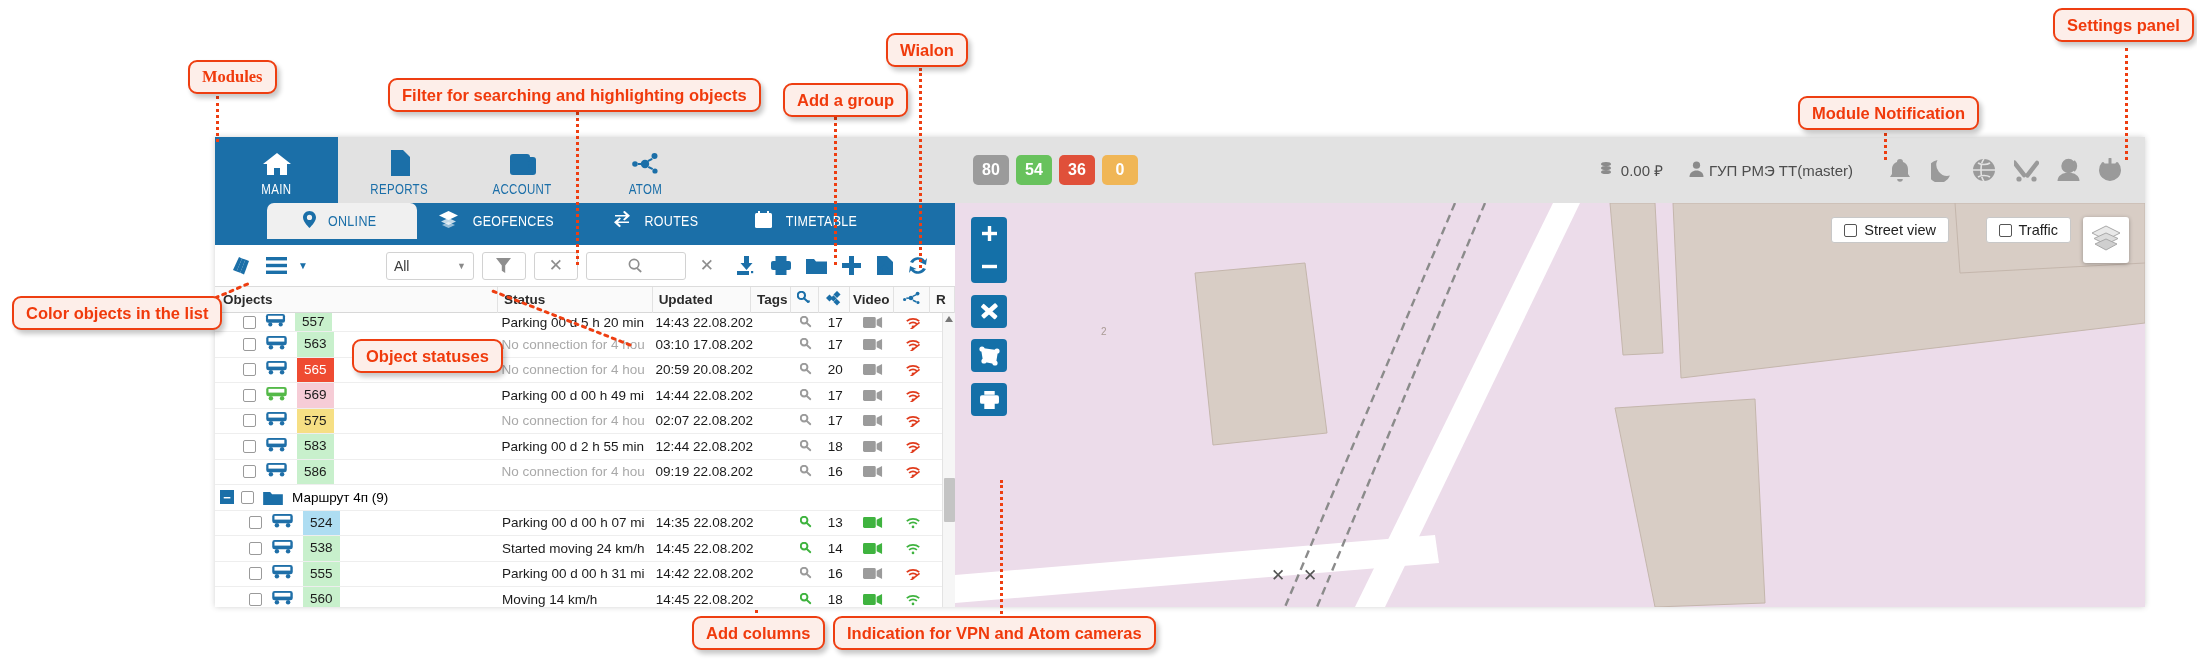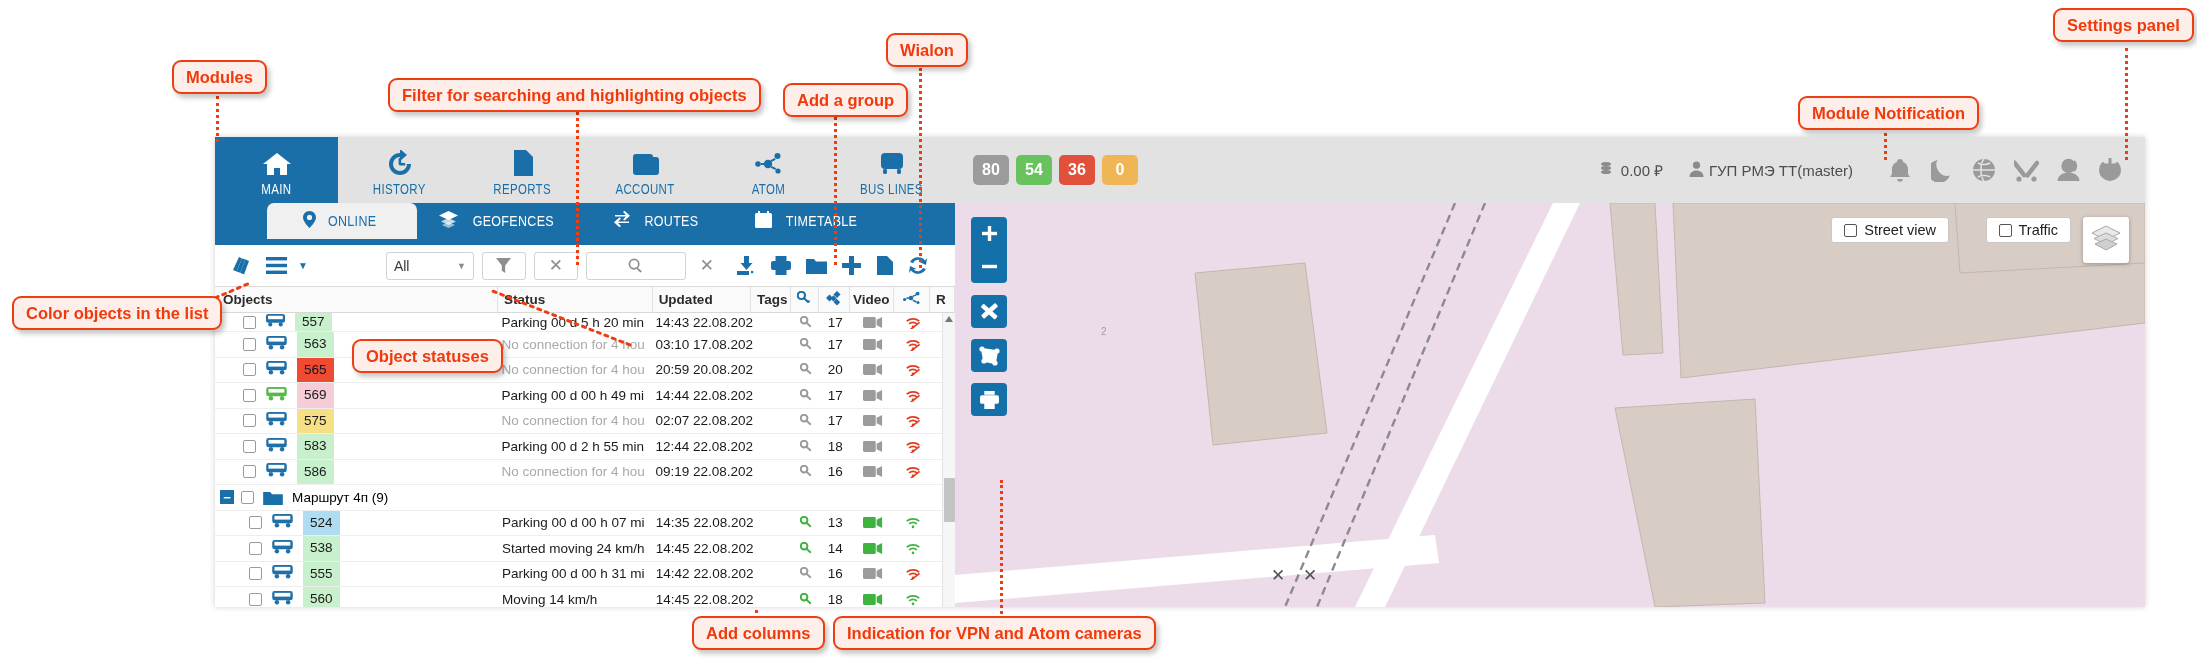"Modules" div.callout { font-family: none -> Liberation Serif, serif; left: 172px -> 188px }
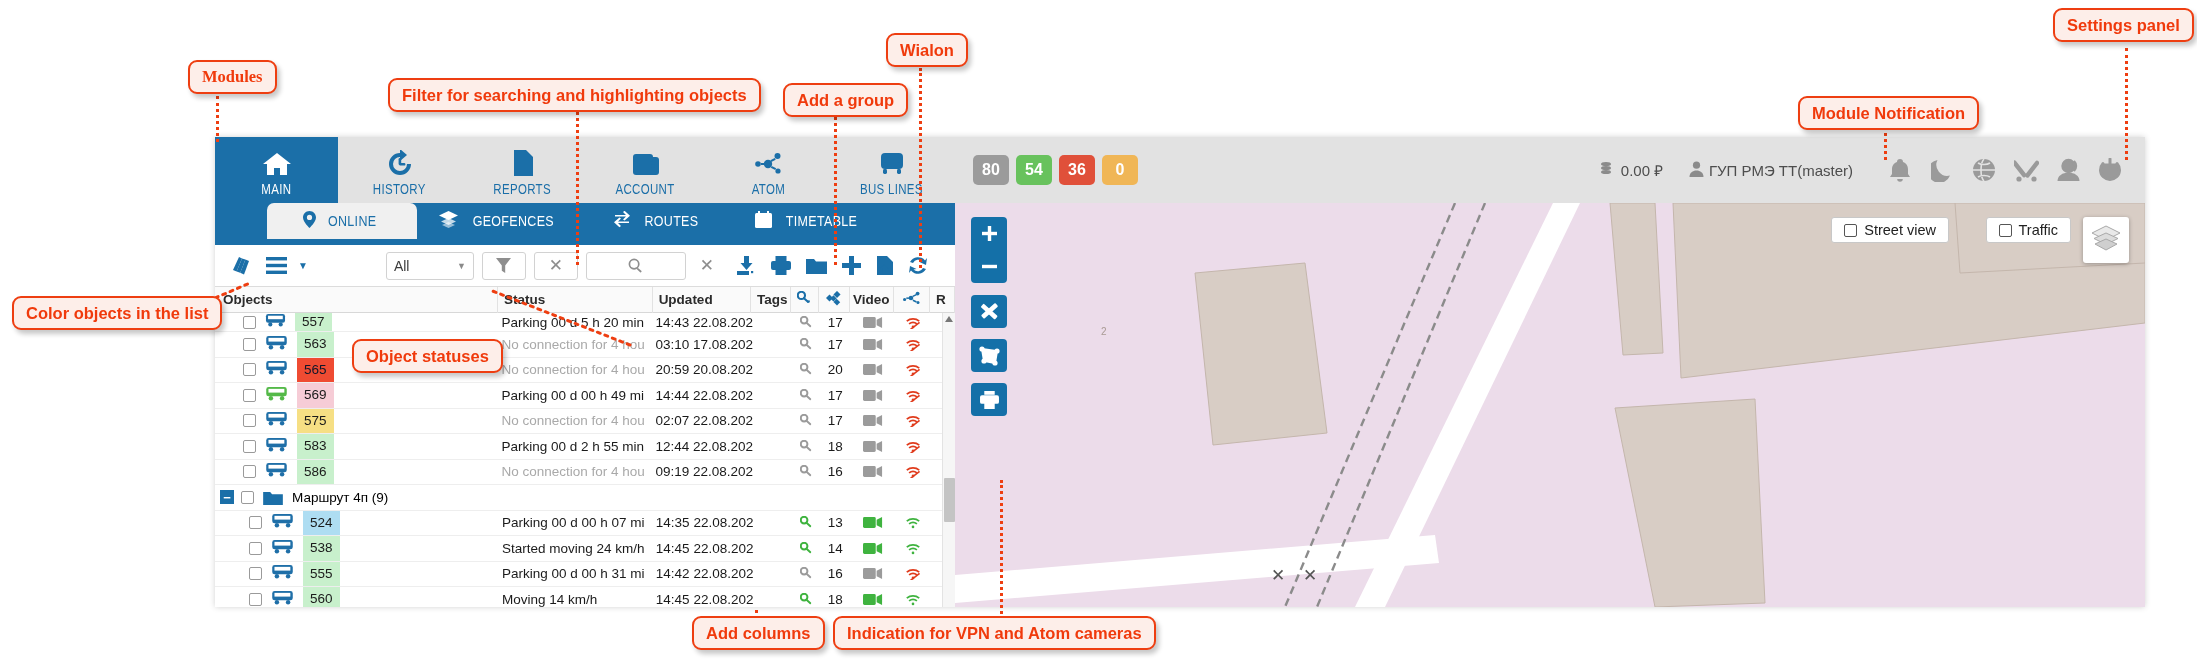"HISTORY" div.module { html: <div> <span> <svg> <path></path> <rect></rect> <rect></rect> </svg> </span> <span>HISTORY</span> </div> -> none }
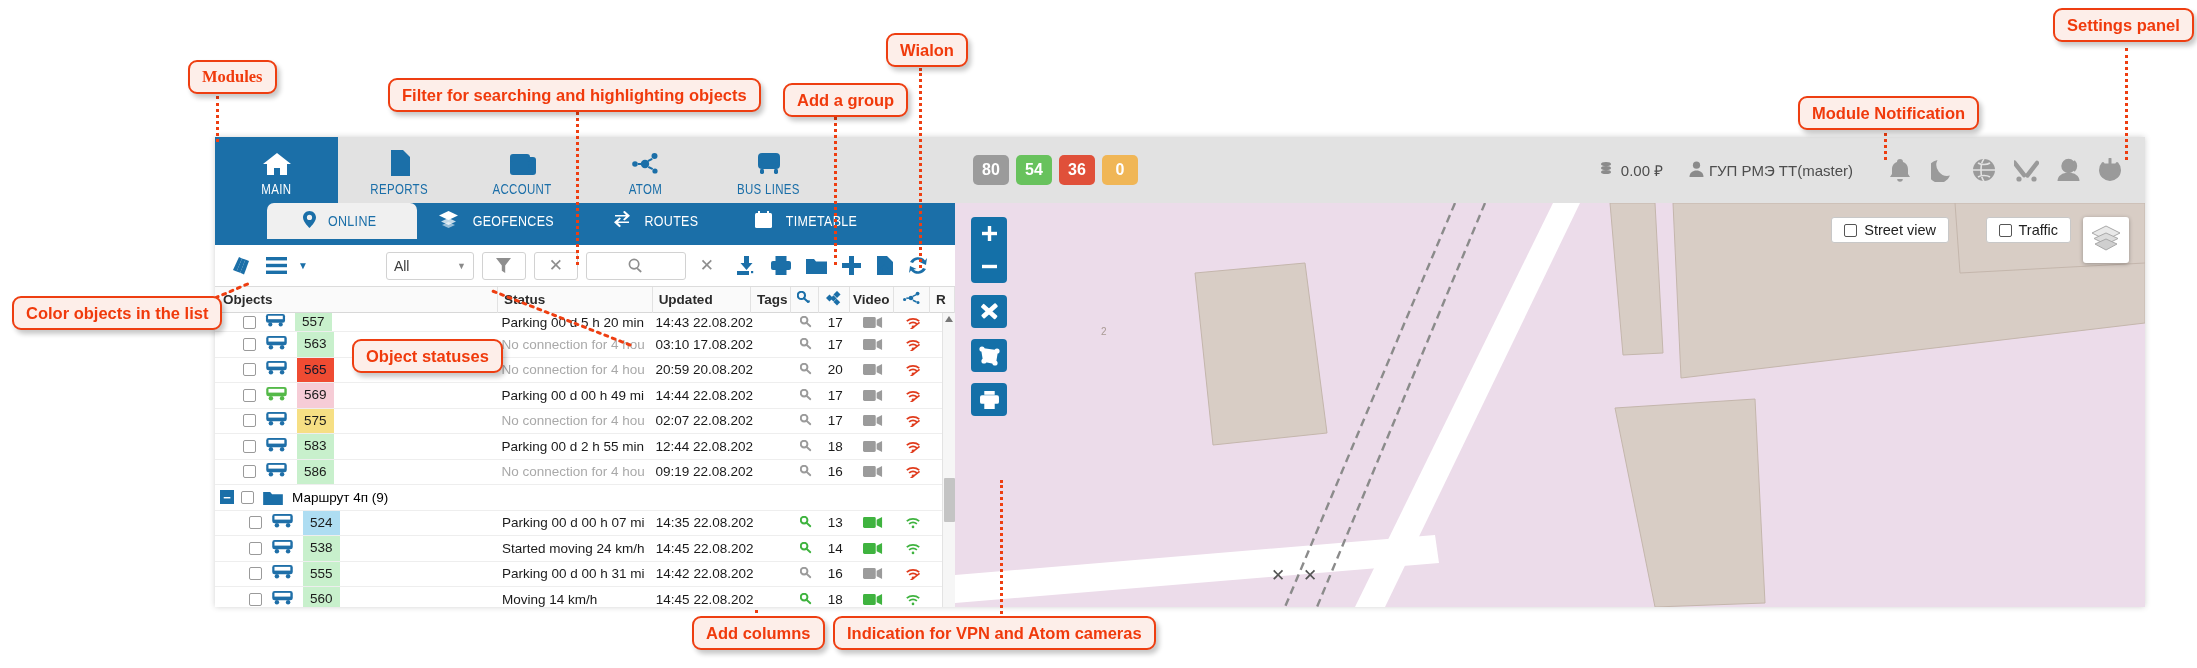"BUS LINES" div.module { html: <div> <span> <svg> <rect></rect> <rect></rect> <rect></rect> <rect></rect> </svg> </span> <span>BUS LINES</span> </div> -> none }
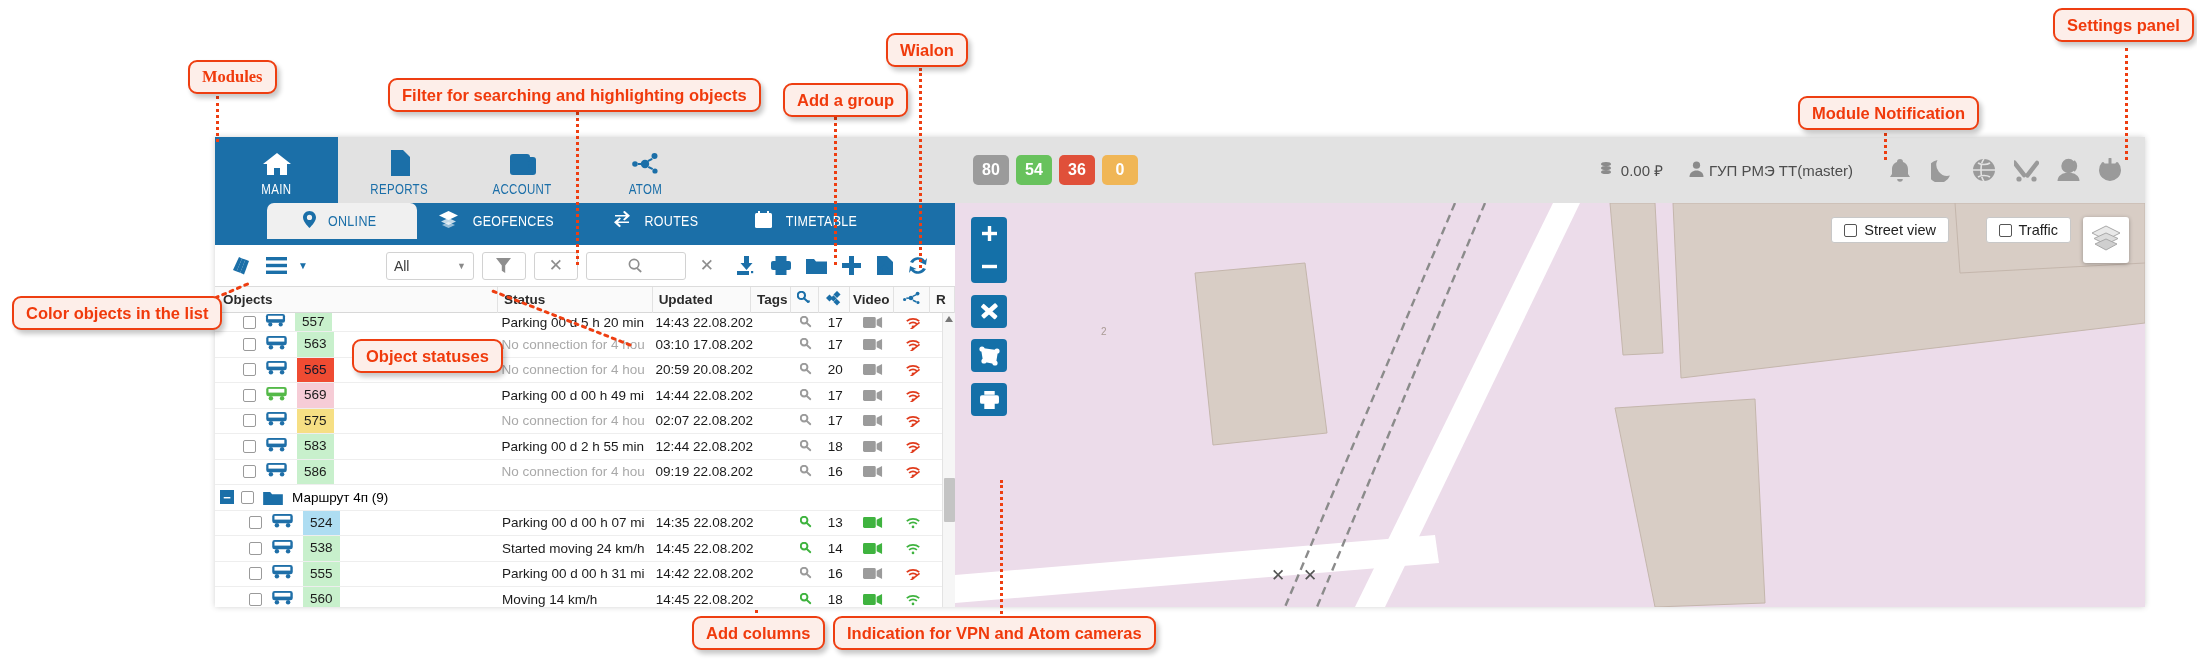"565" span.badge { color: #0f172a -> #ffffff }
